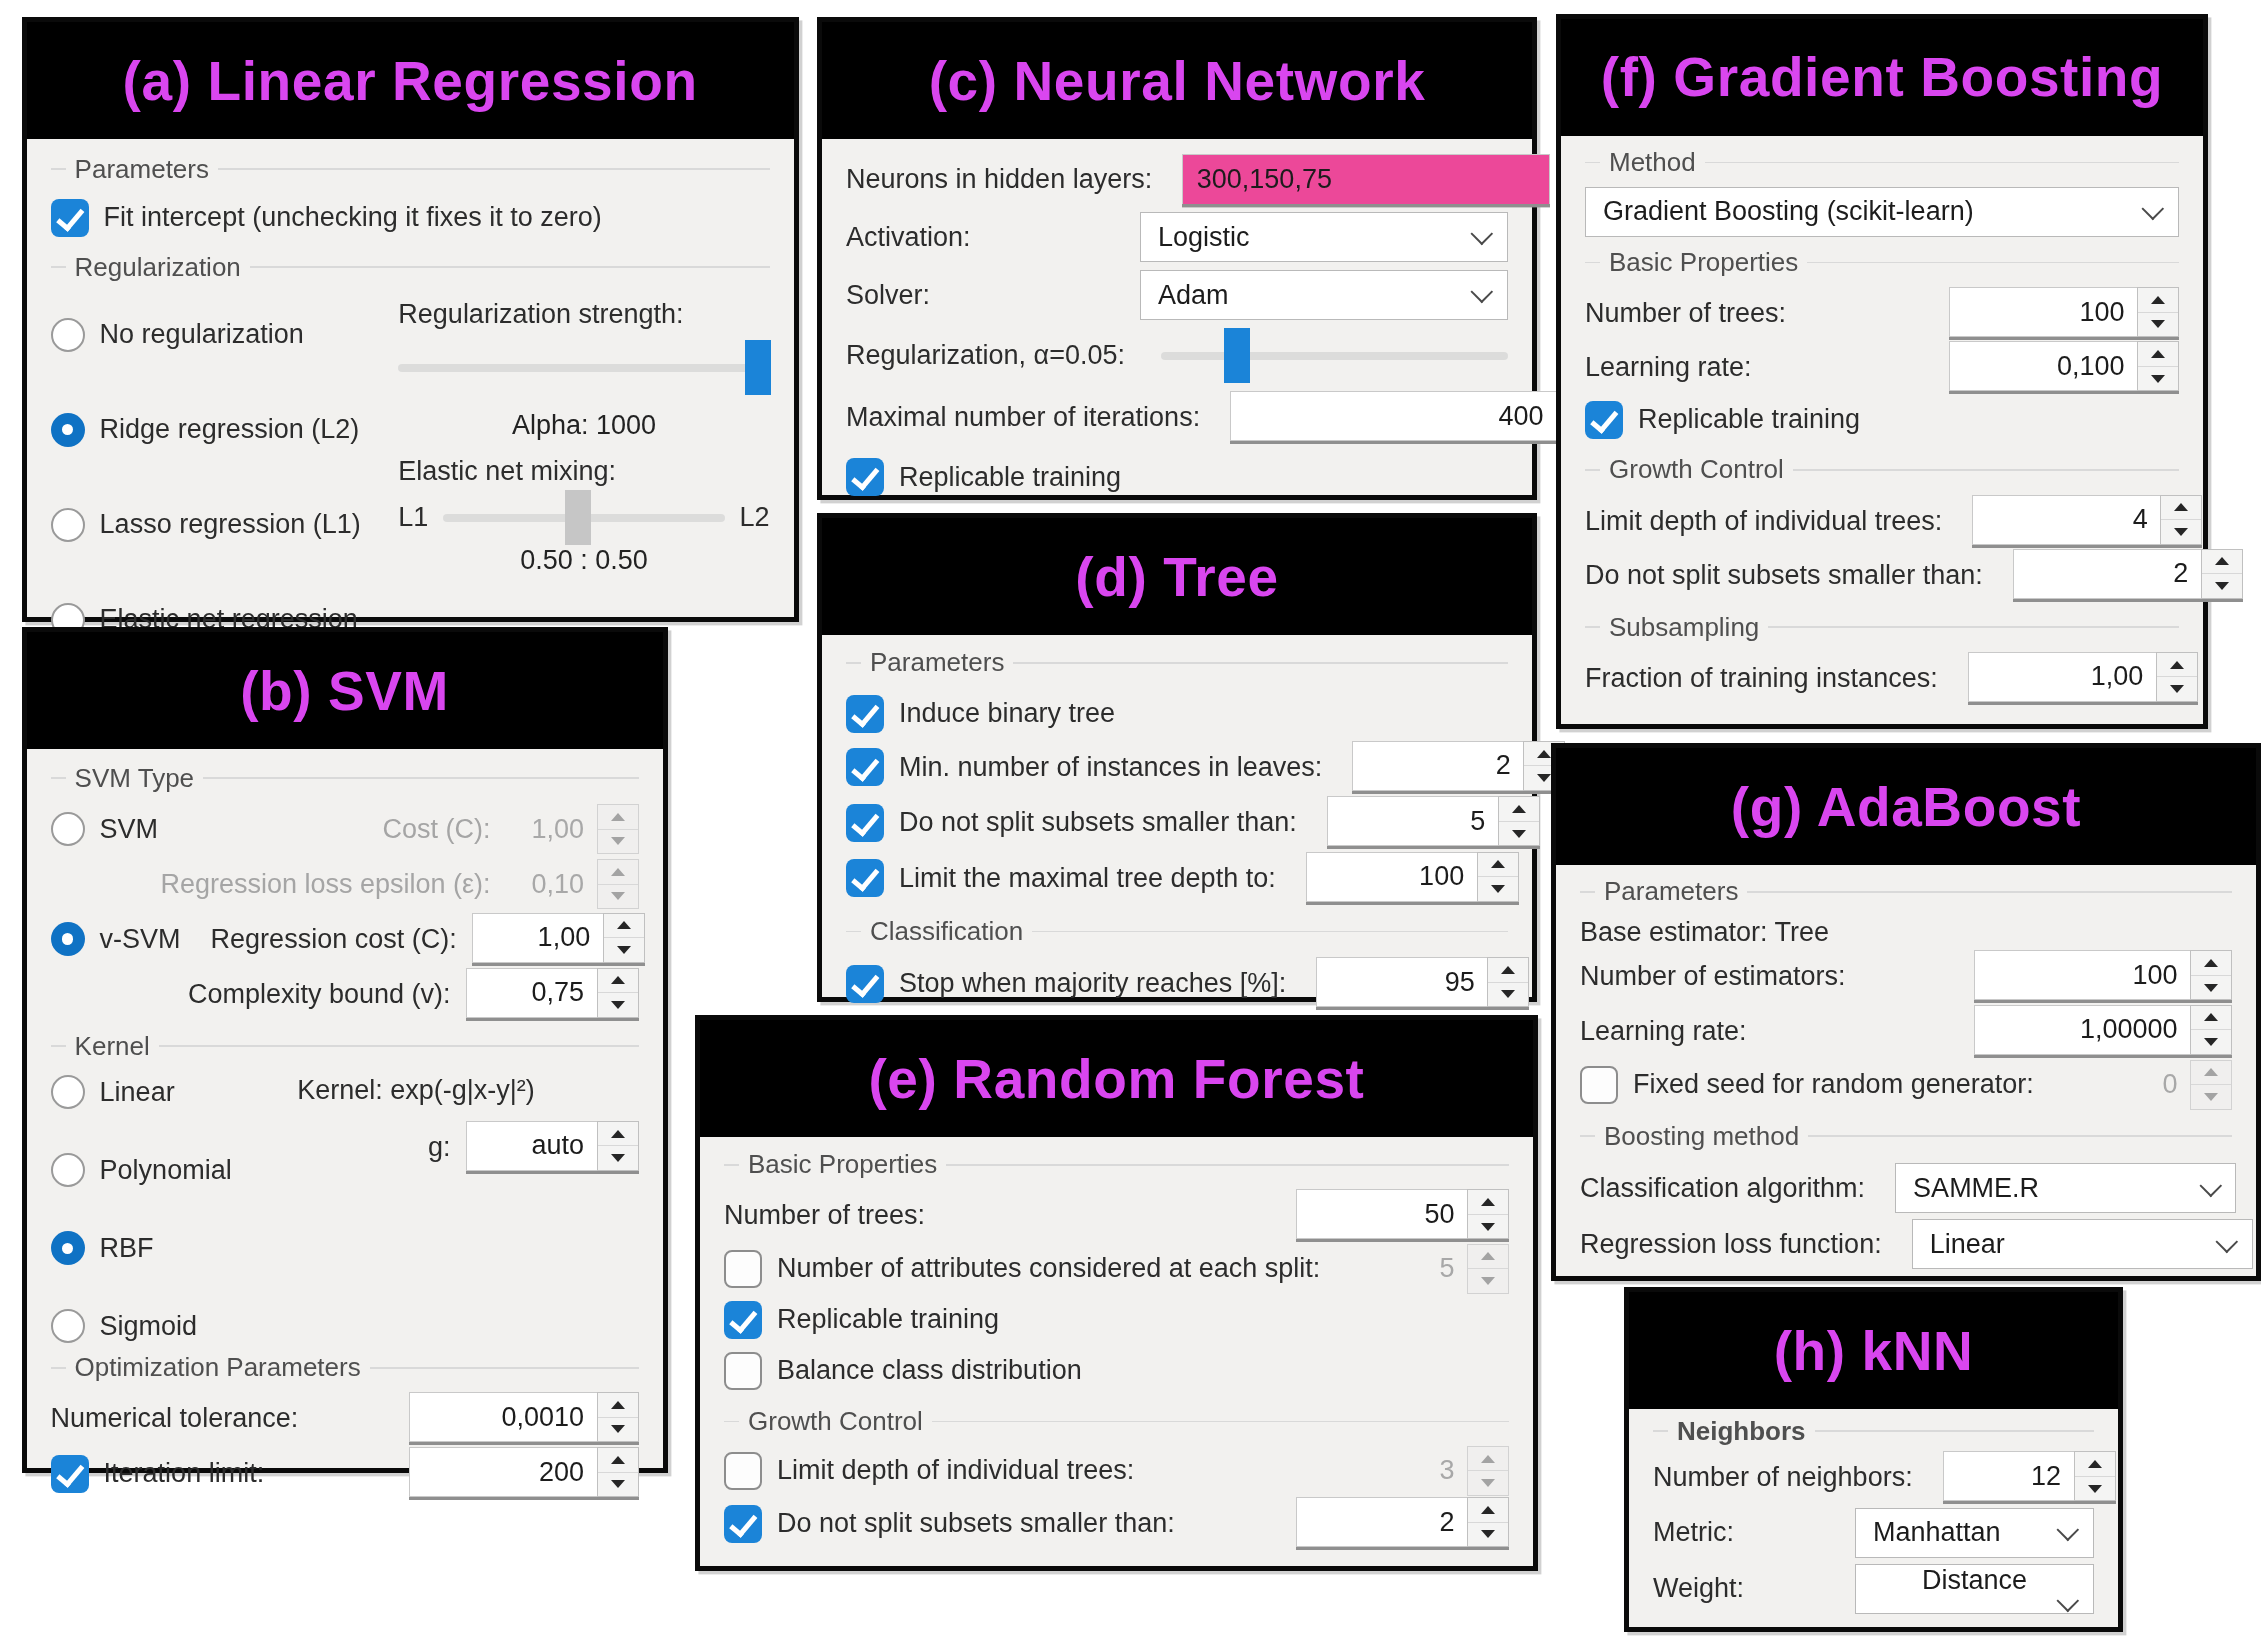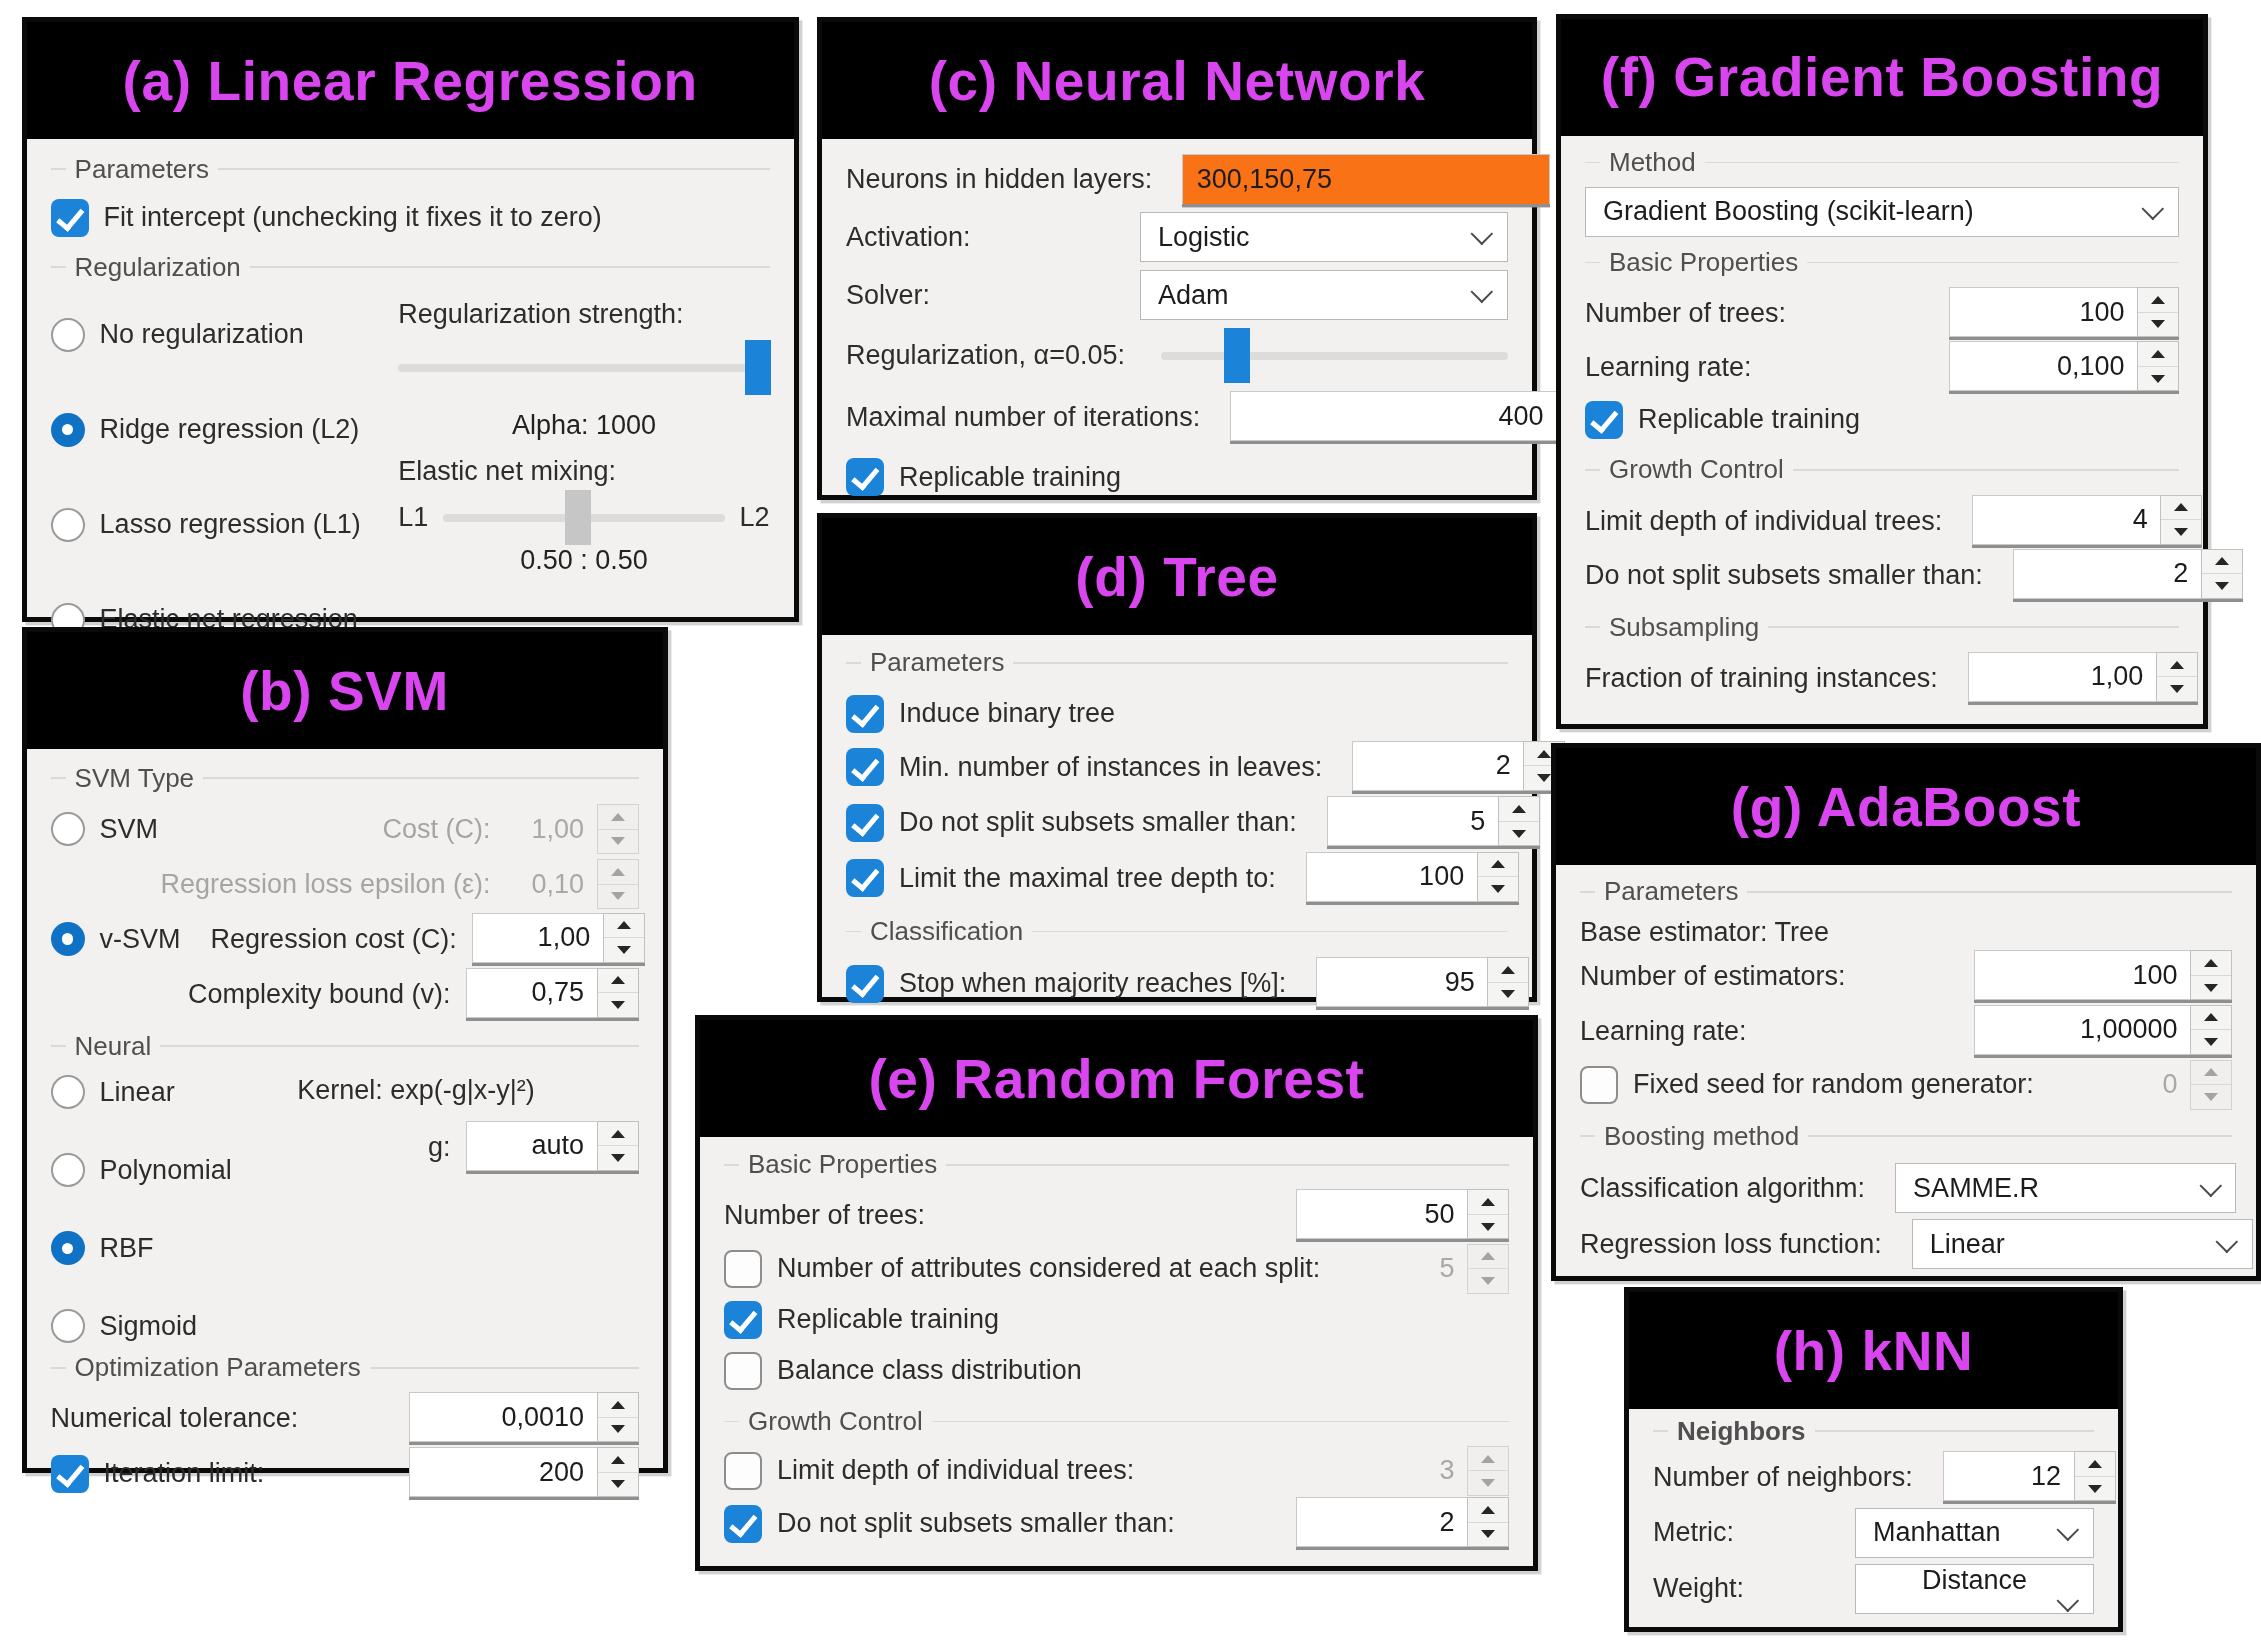"300,150,75" .ti { background: #f97316 -> #ec4899 }
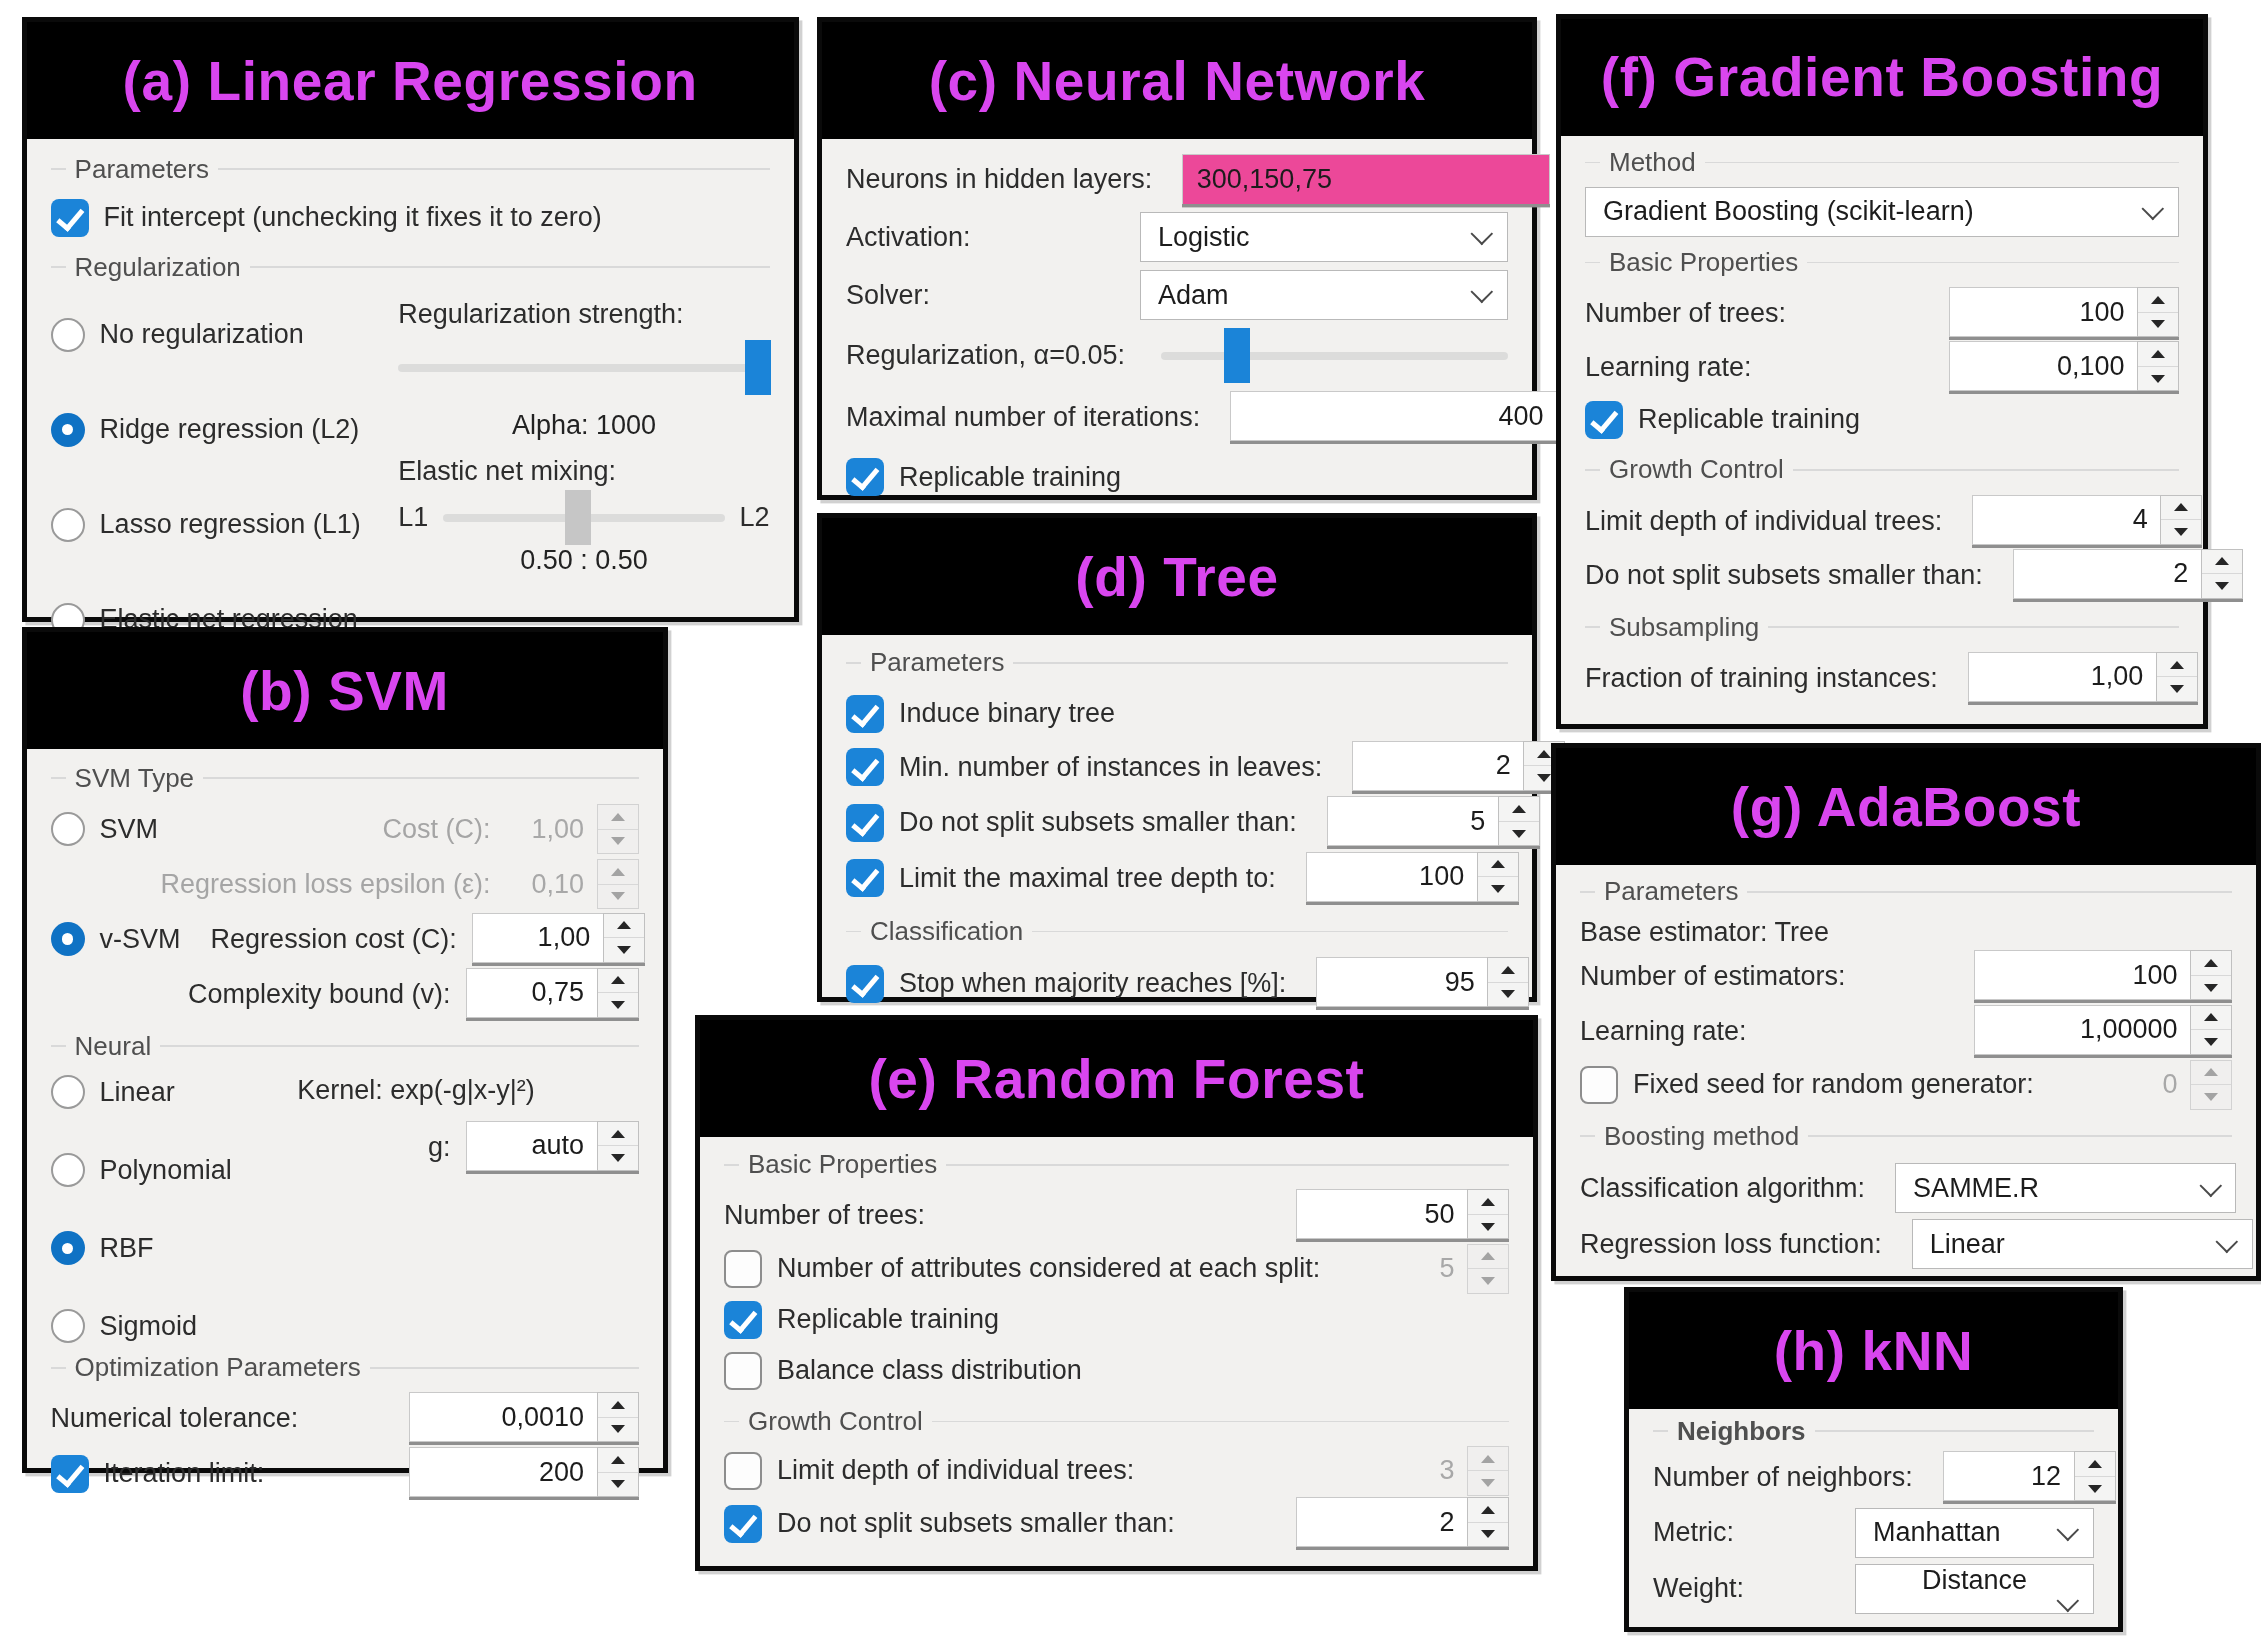"Neural" div.gt { text: Neural -> Kernel }
